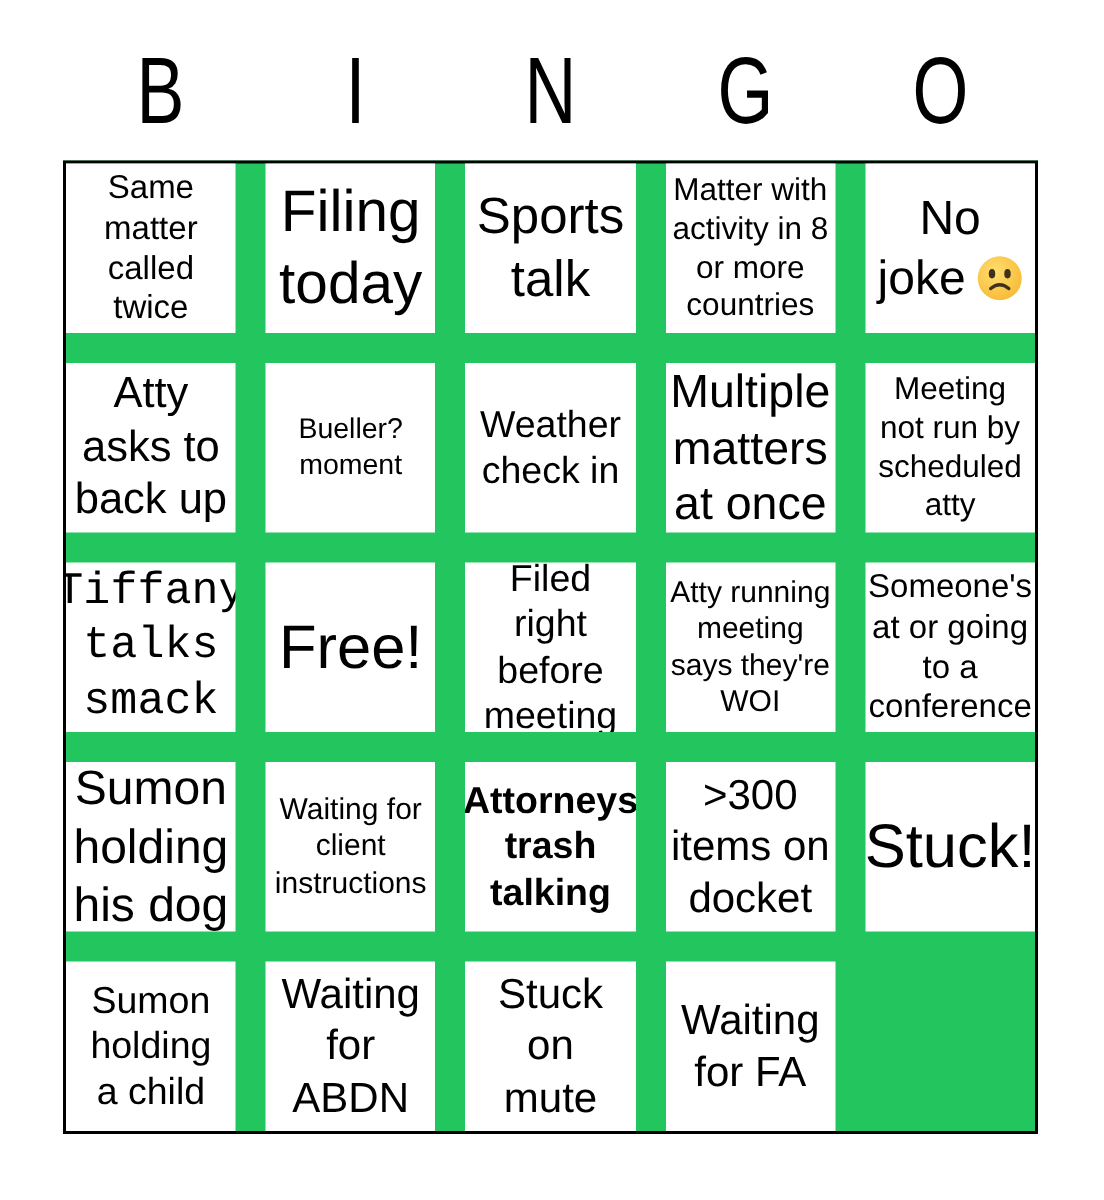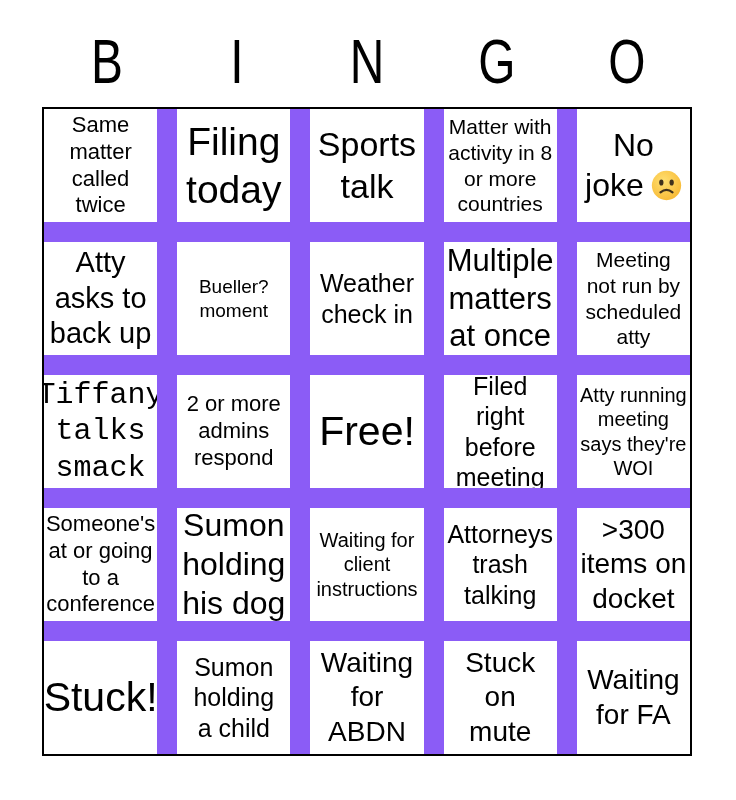"Same" .bingo-grid { background: #8b5cf6 -> #22c55e }
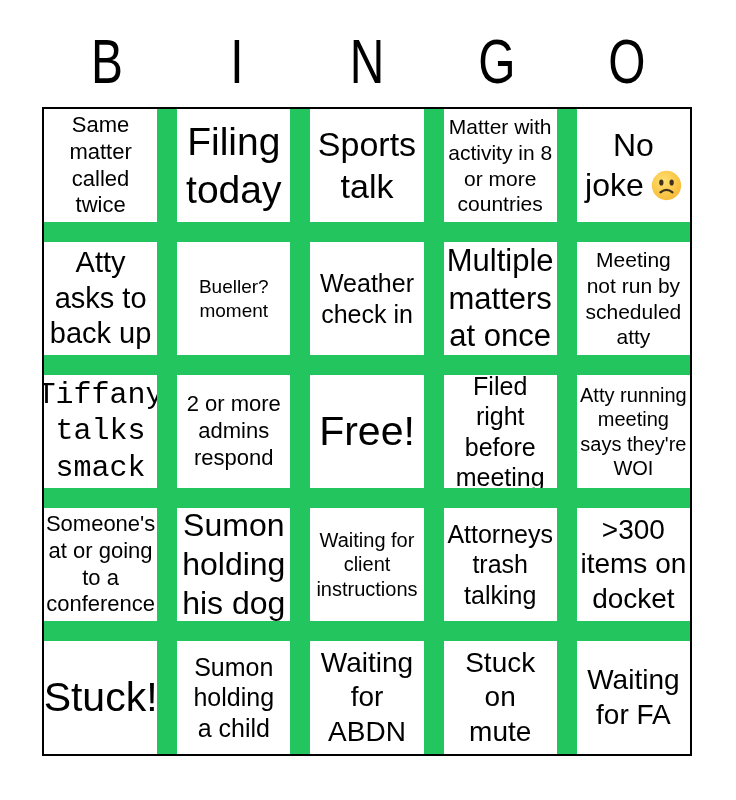"2 or more" div.cell { html: <div> <div><span>2 or more admins respond</span></div> </div> -> none }
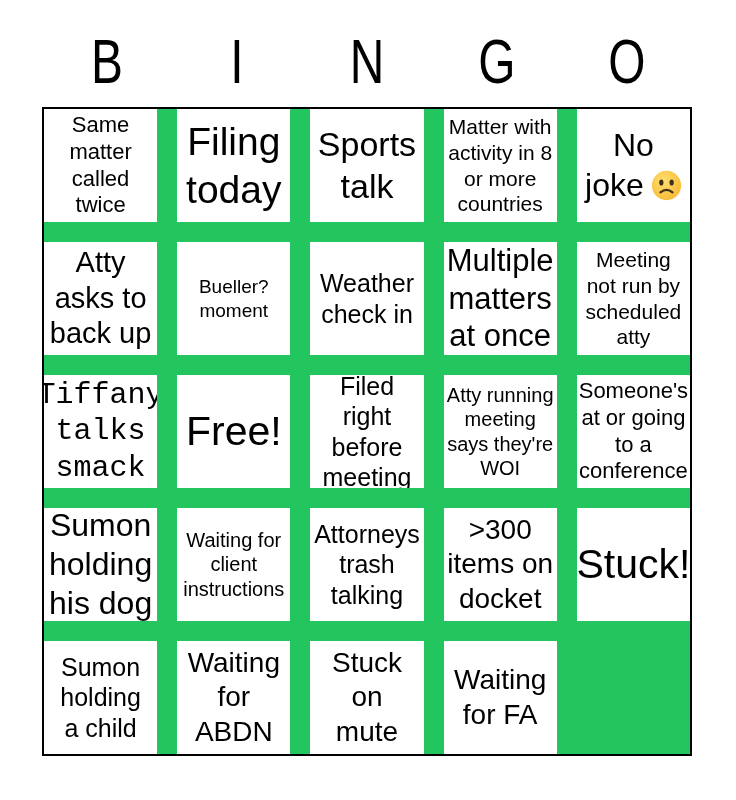"Attorneys" div.cell-content { font-weight: none -> bold }
